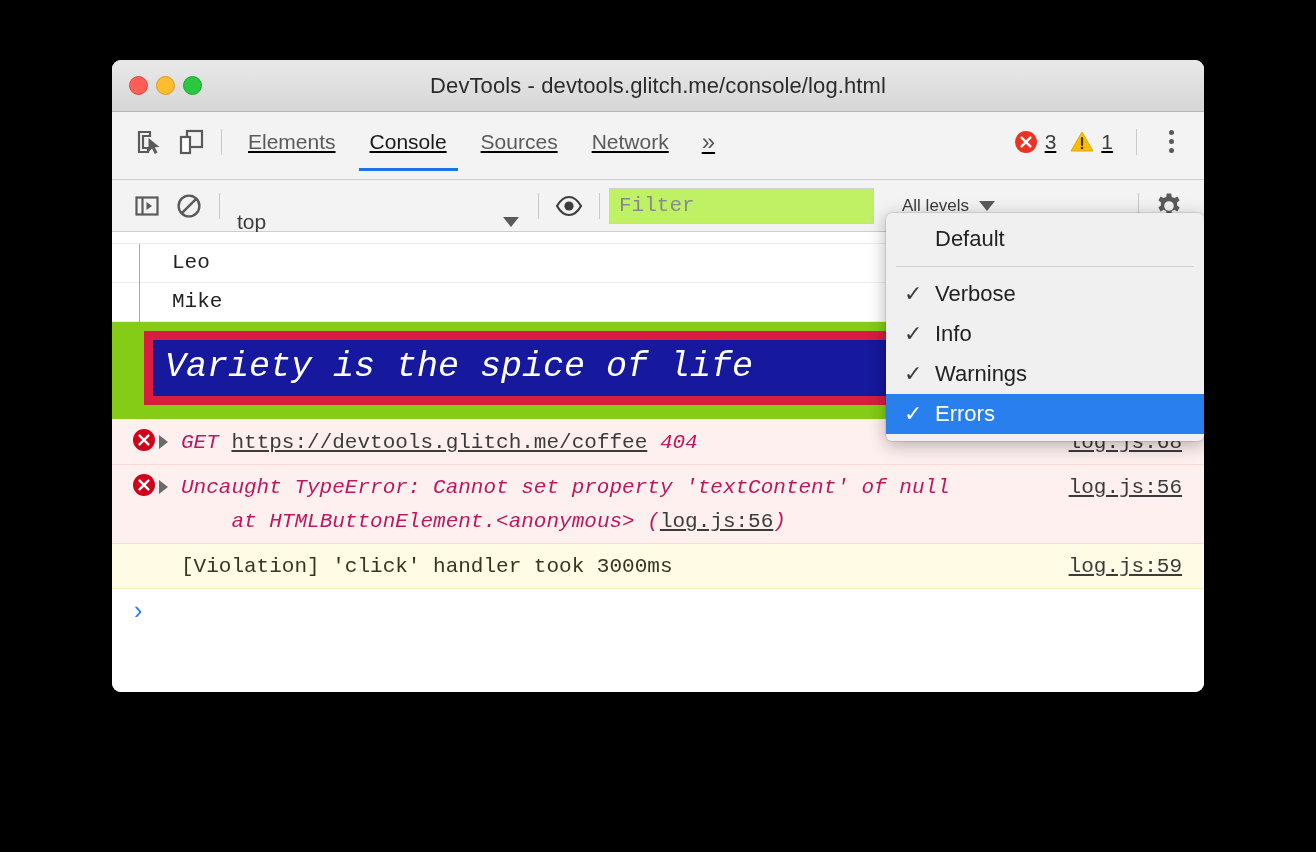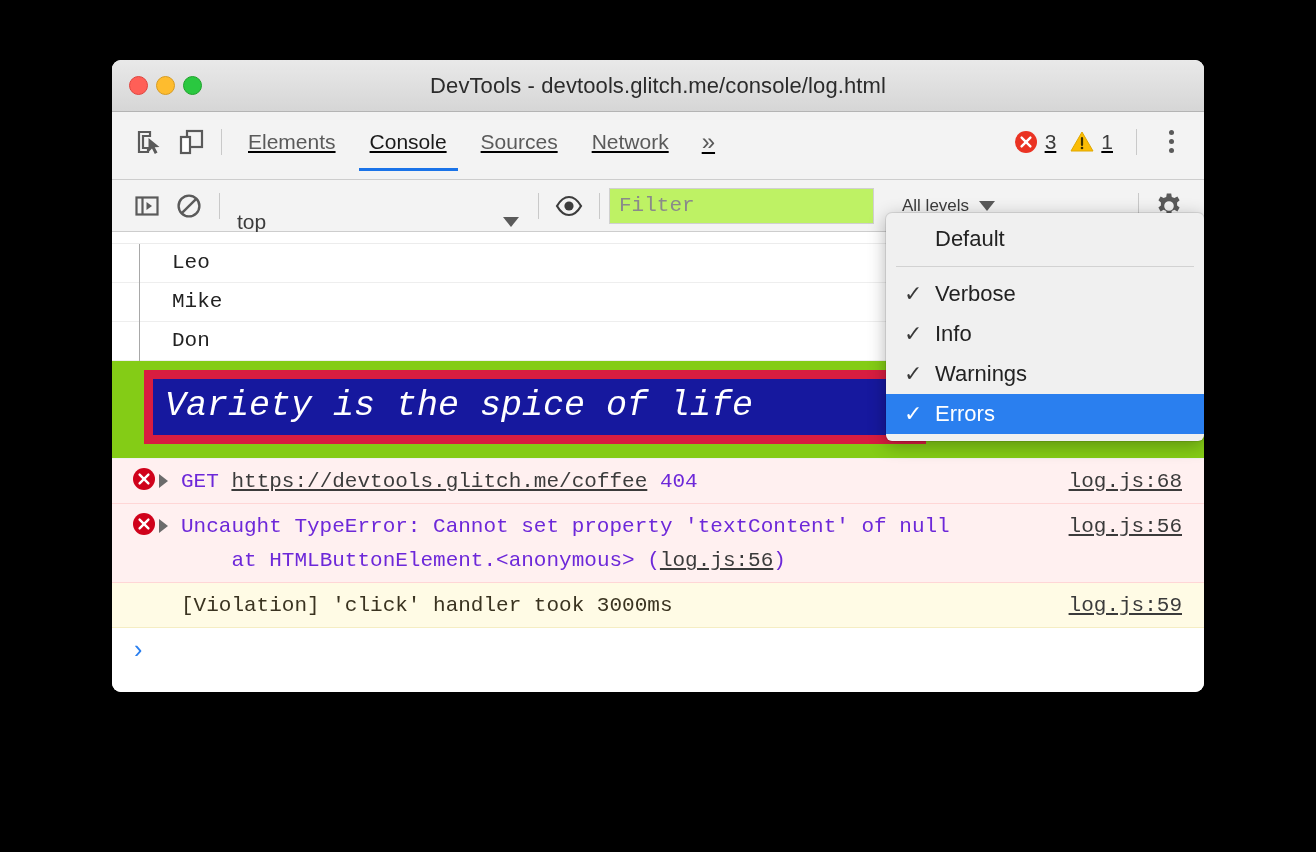"Don" div.group-item { html: <div>Don</div> -> none }
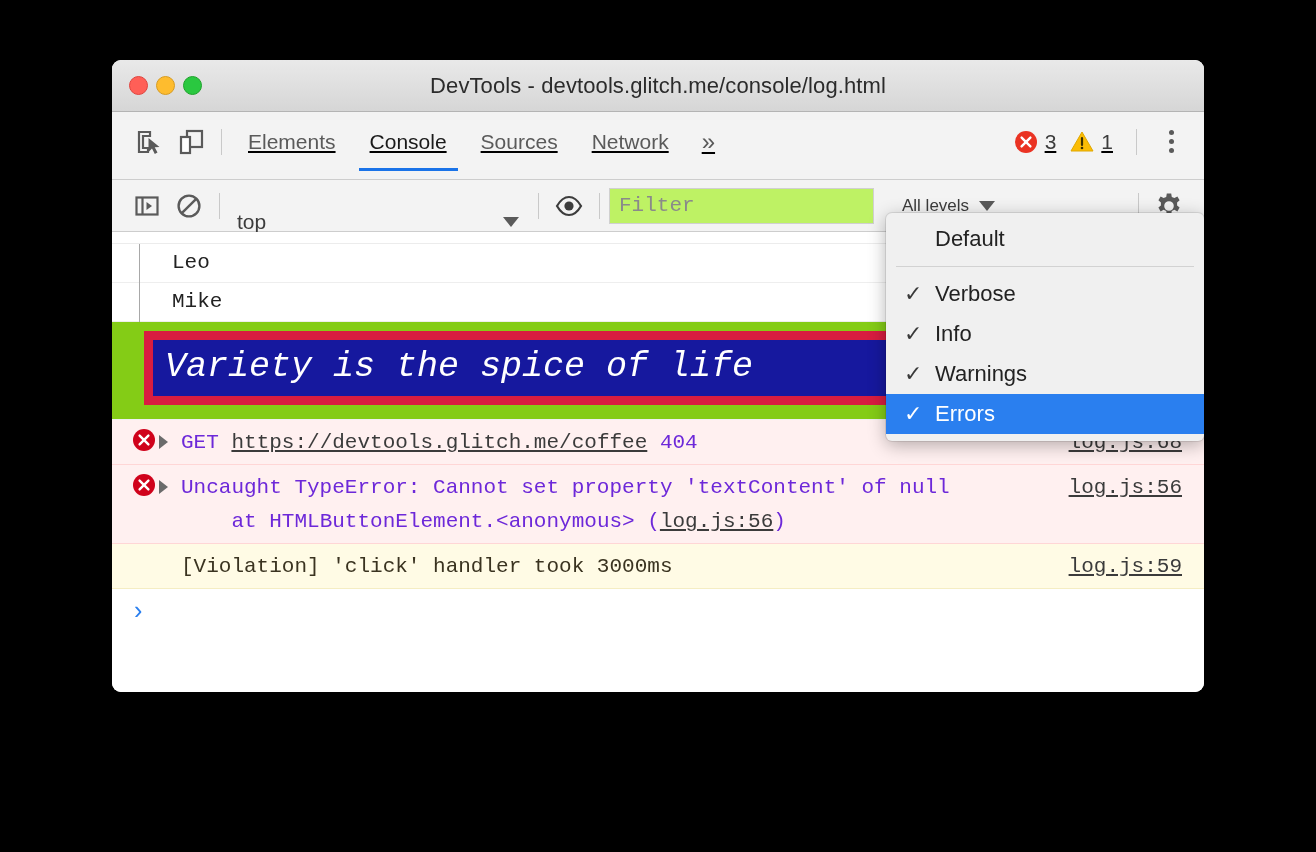"GET" .txt-red { color: #6d28d9 -> #be185d; font-style: none -> italic }
